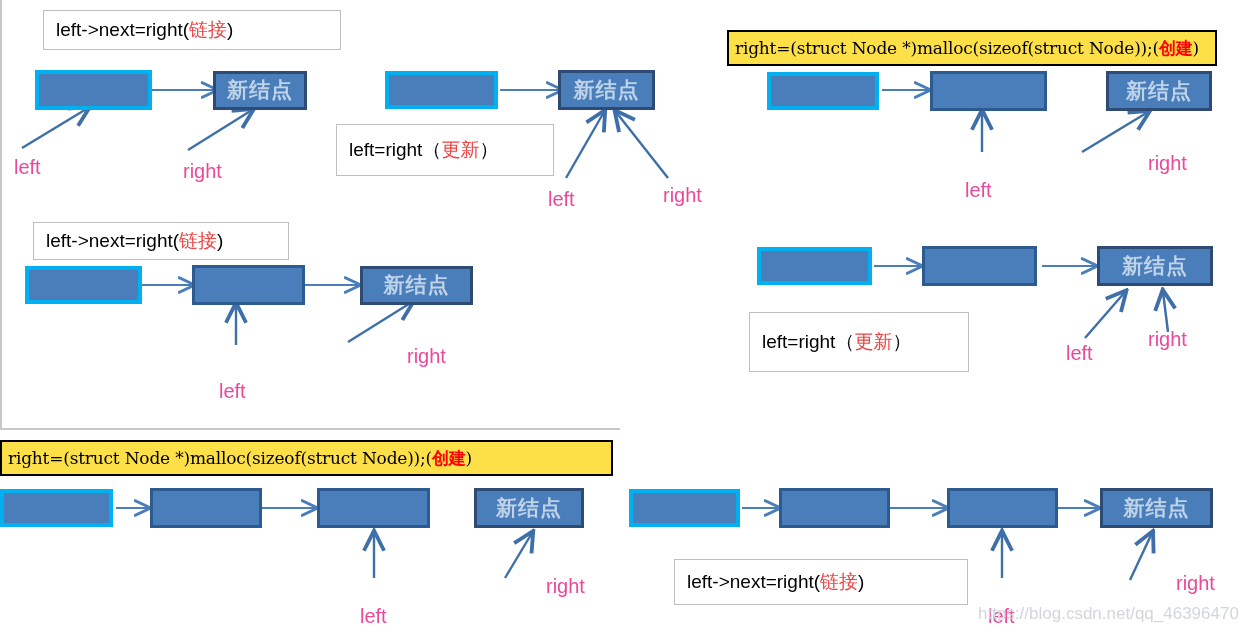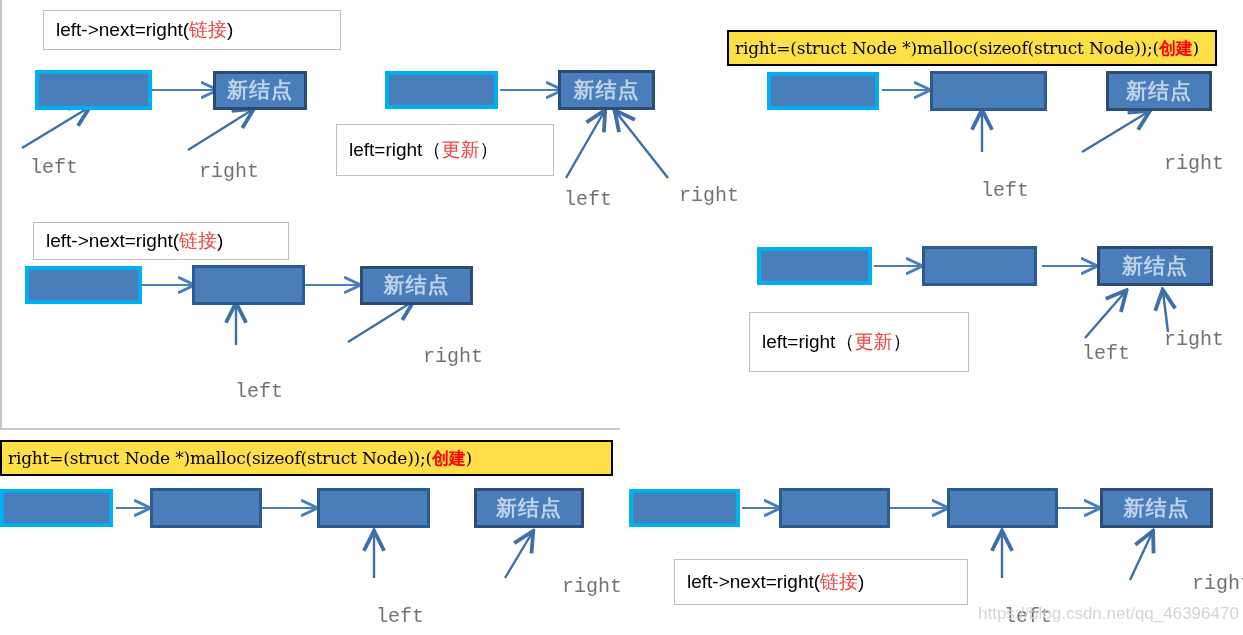"left" .ptr { color: #737373 -> #ec4899; font-family: Liberation Mono, monospace -> Liberation Sans, sans-serif; margin-left: 16px -> none }
